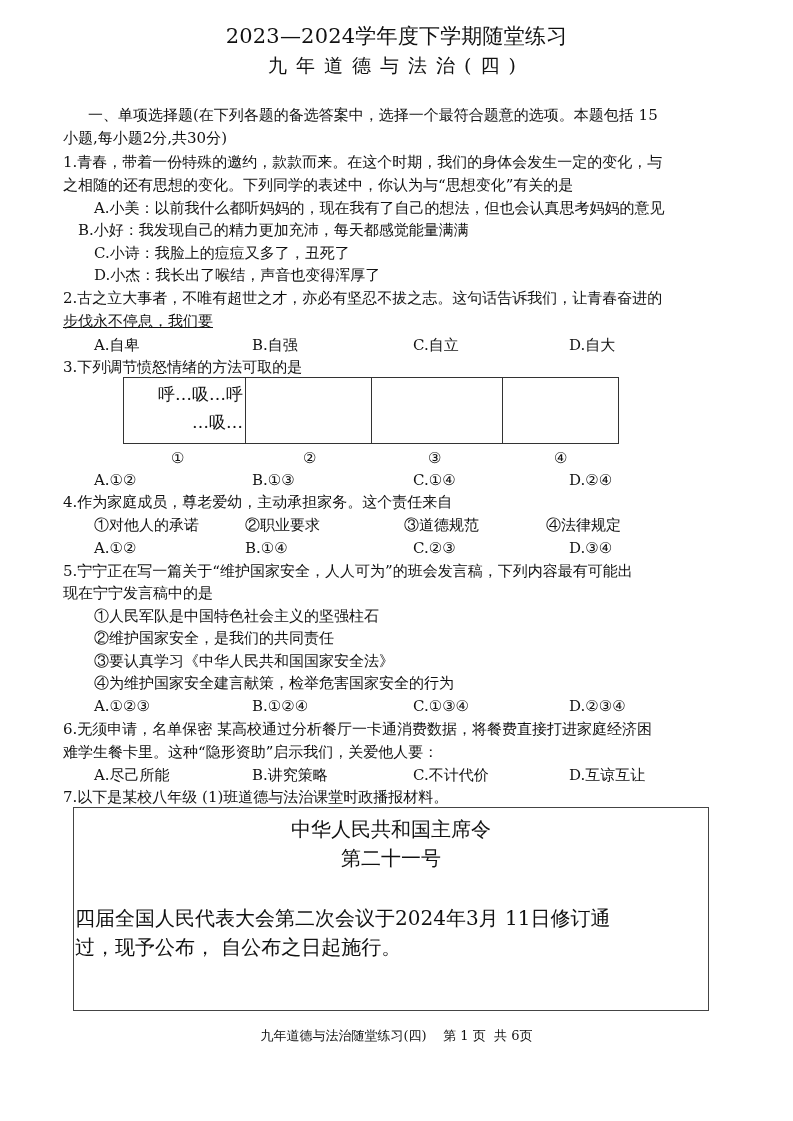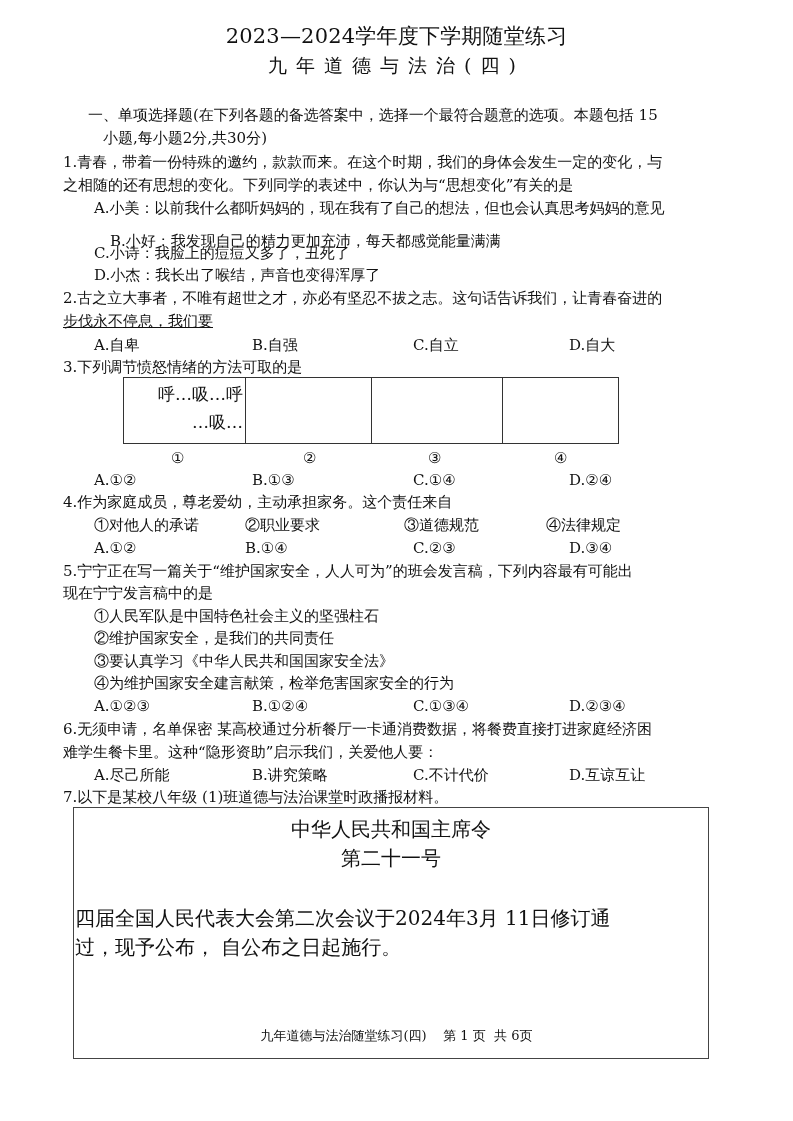"小题,每小题2分,共30分)" div.abs { margin-left: 40px -> none }
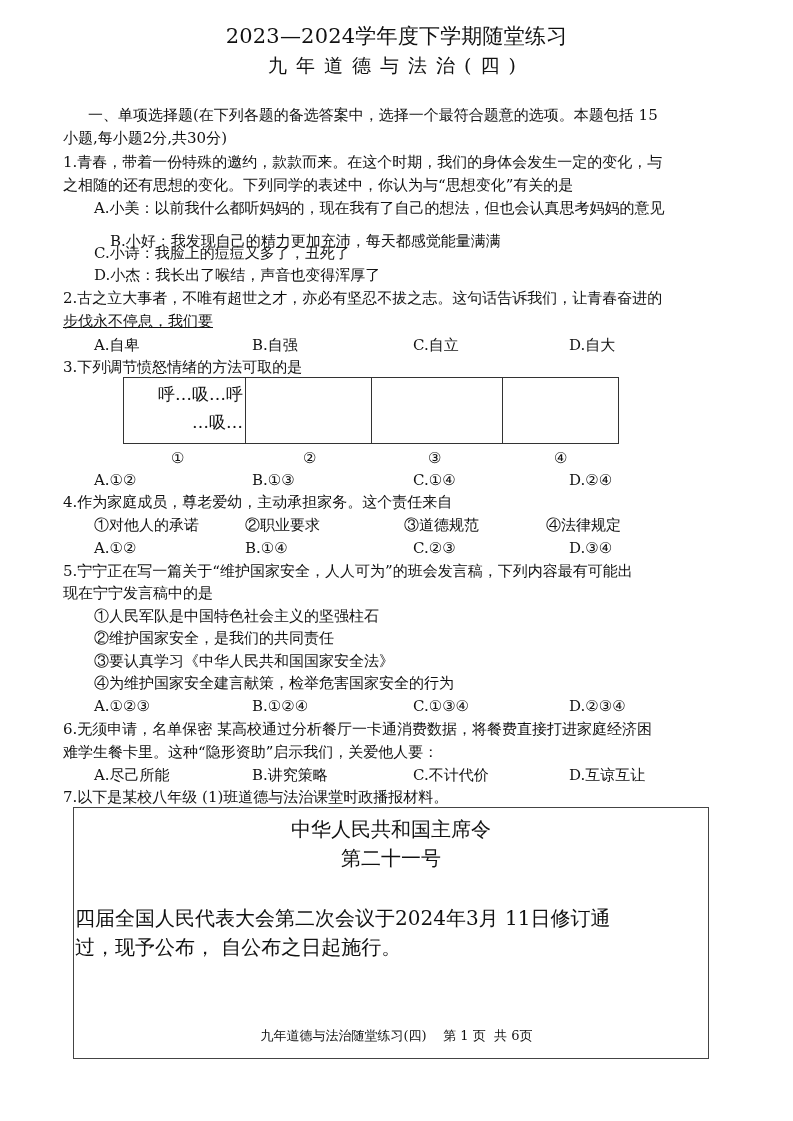"B.小好：我发现自己的精力更加充沛，每天都感觉能量满满" div.abs { left: 110px -> 78px; margin-top: 11px -> none }
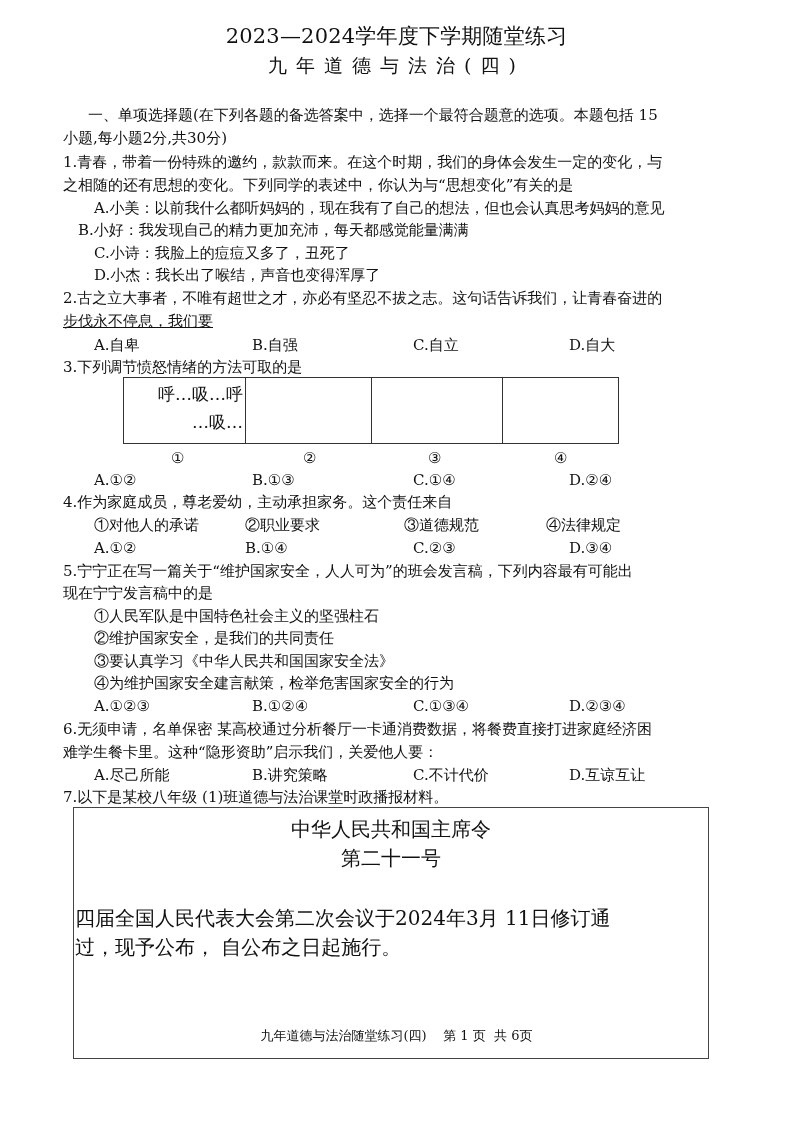"中华人民共和国主席令" .box { height: 252px -> 204px }
